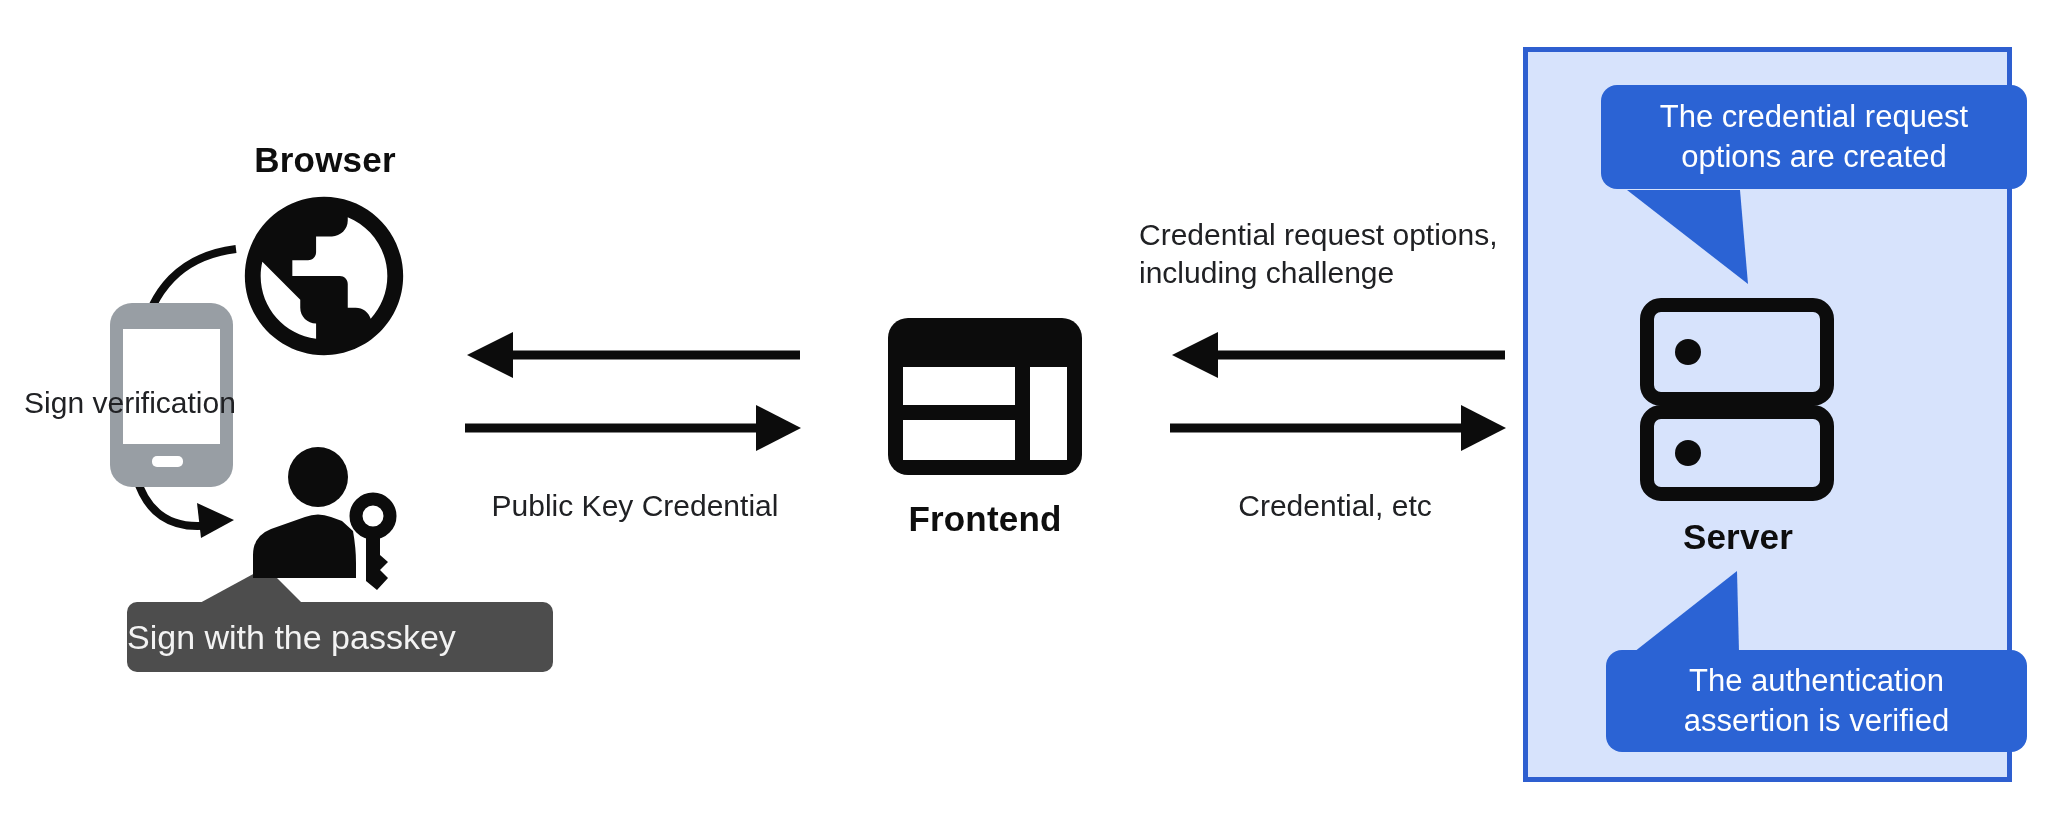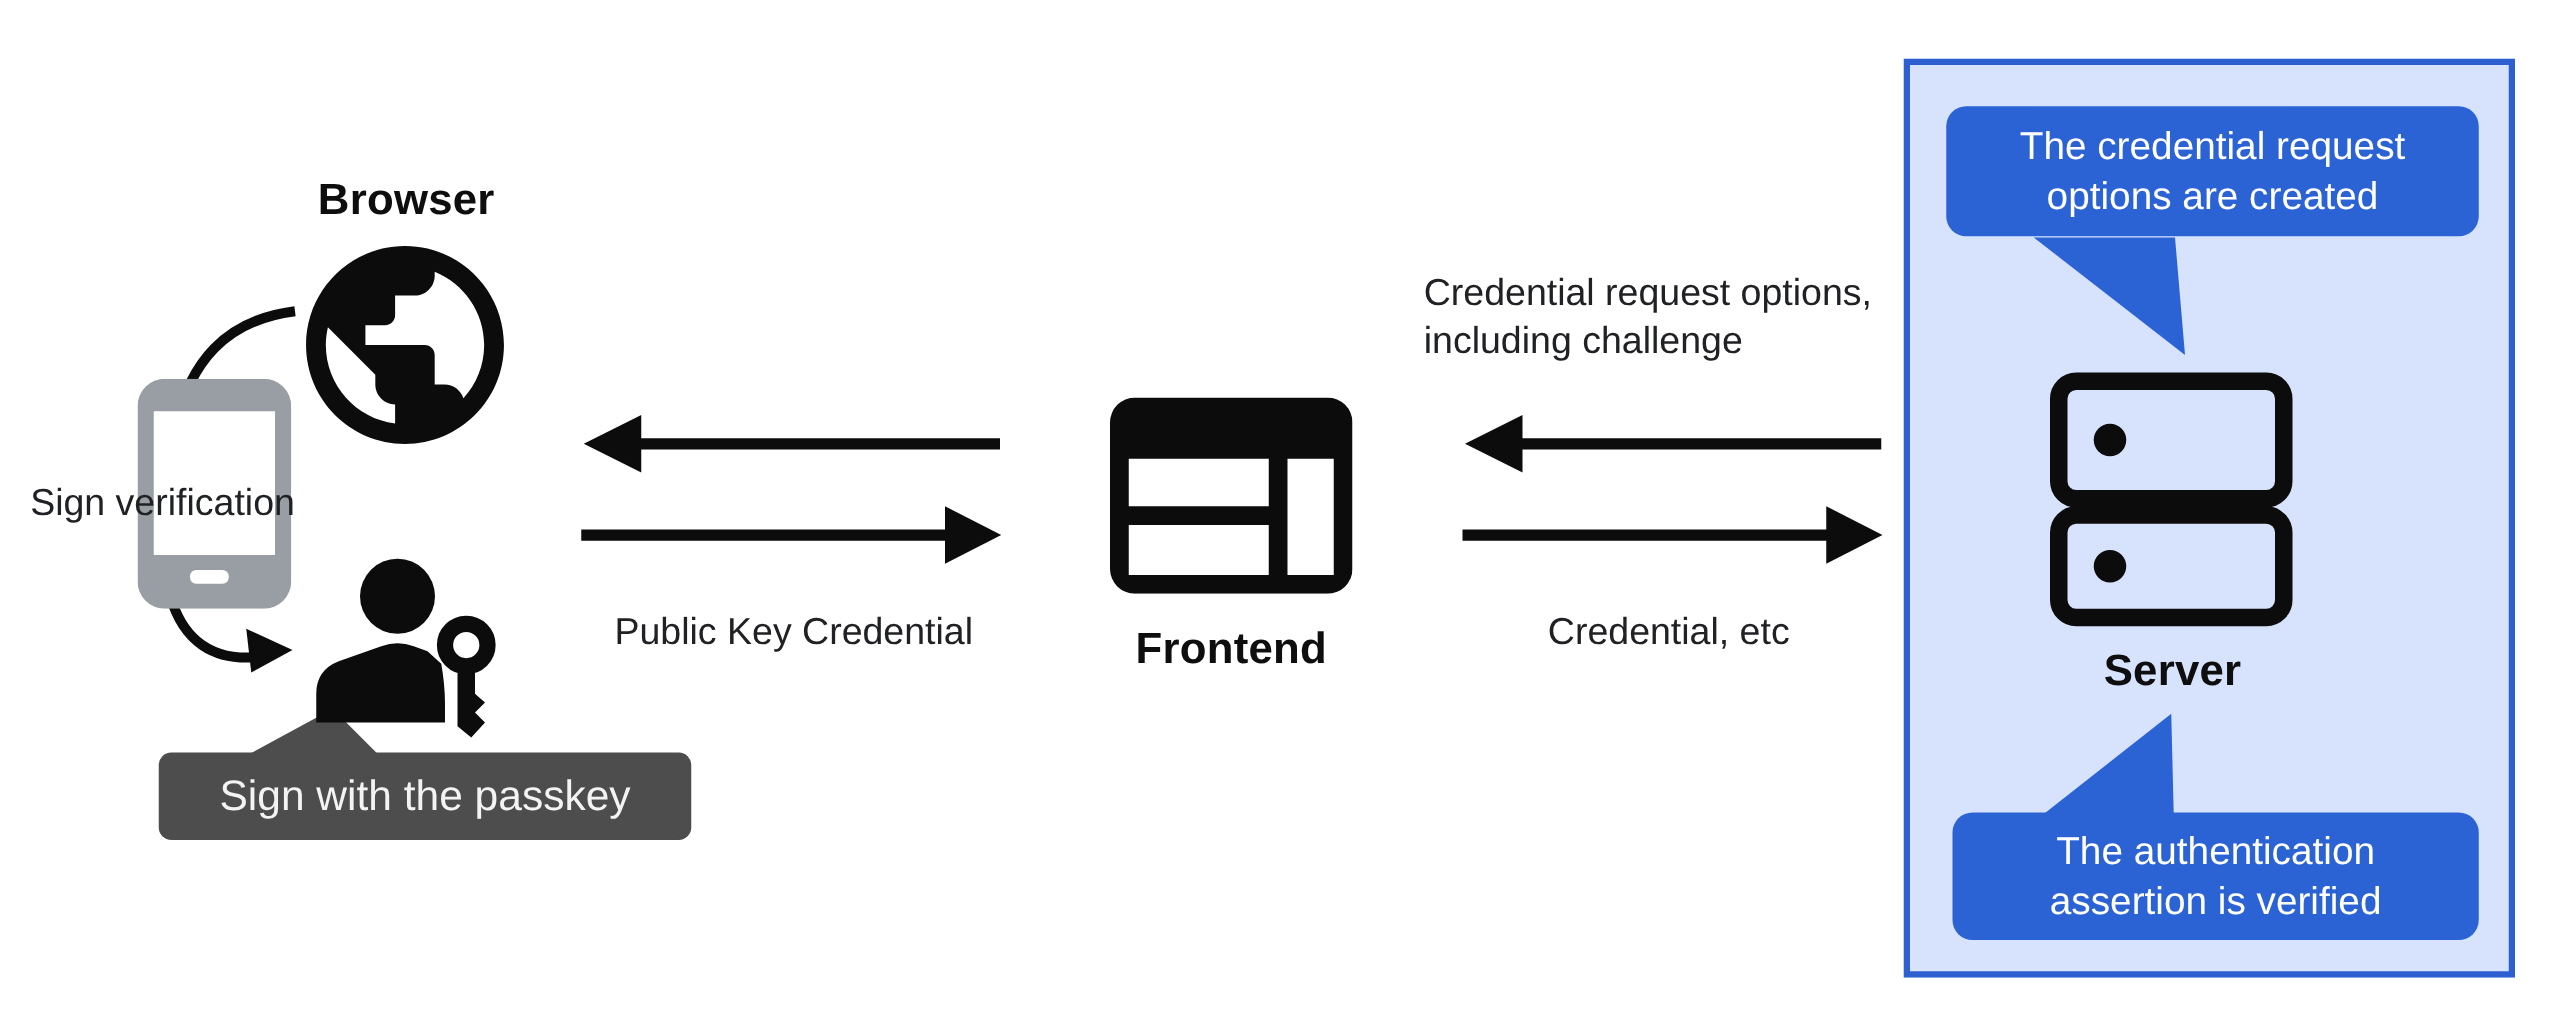"The credential request" .bubble-blue { margin-left: none -> 44px }
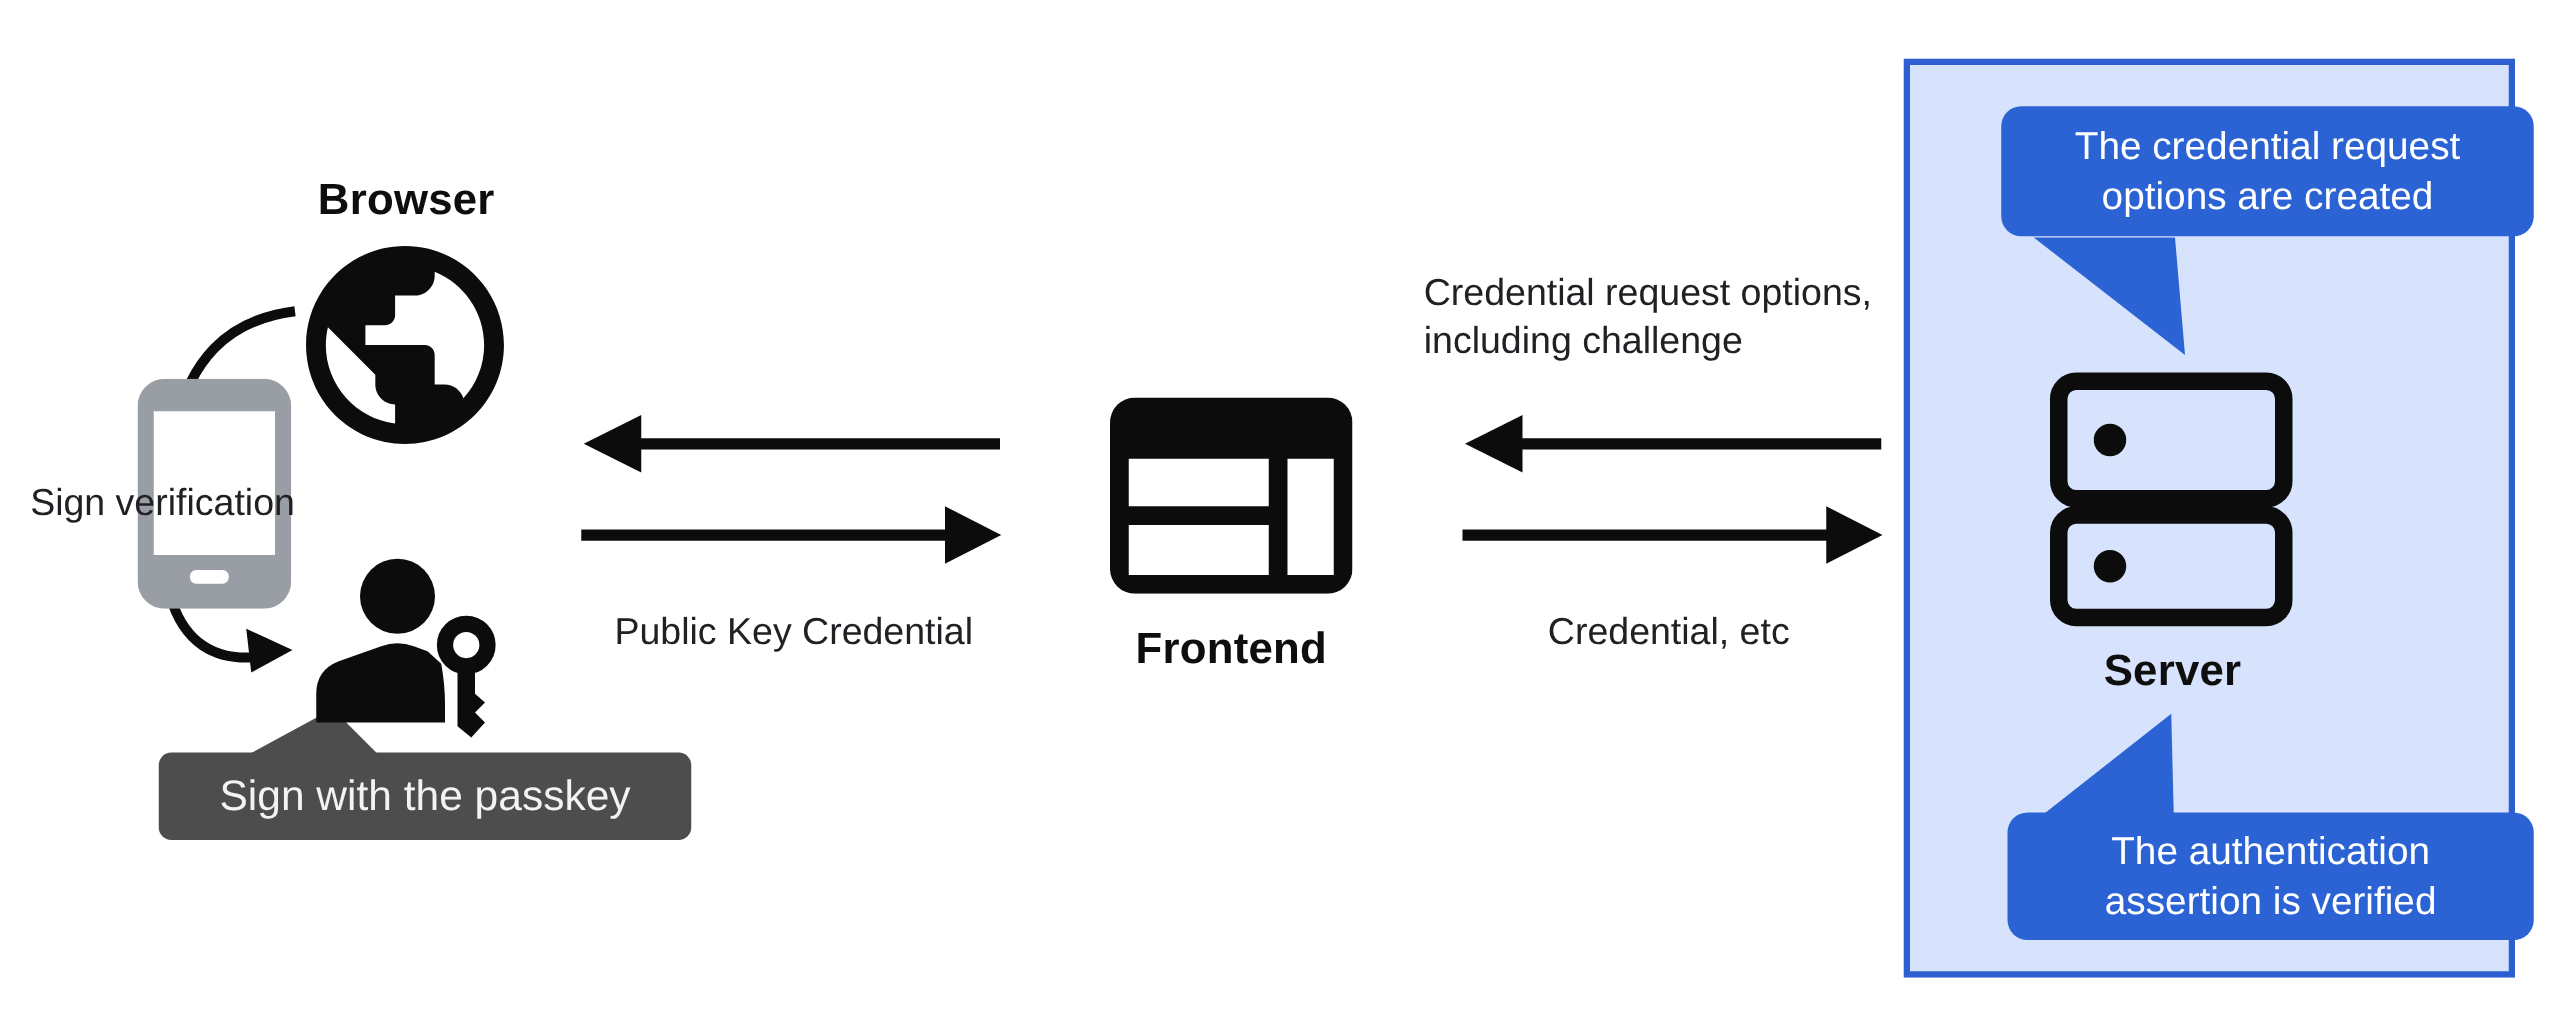"Sign with the passkey" .bubble-dark { justify-content: center -> flex-start }
